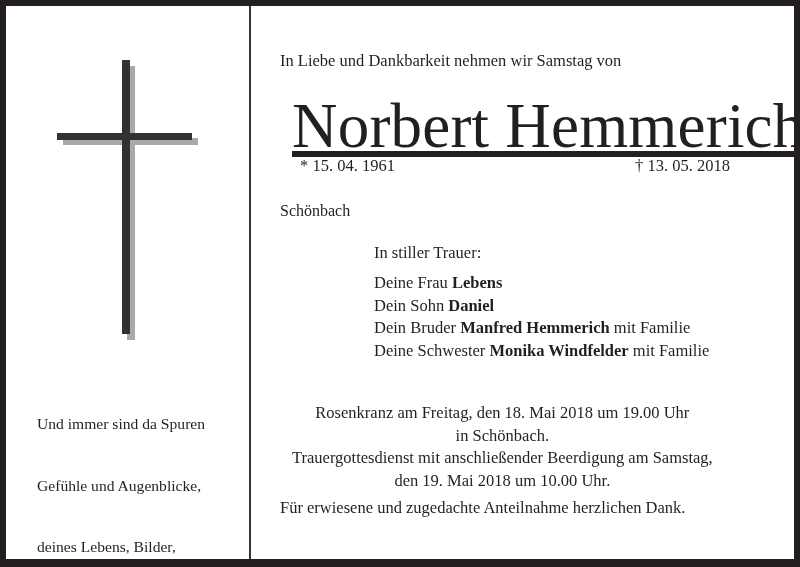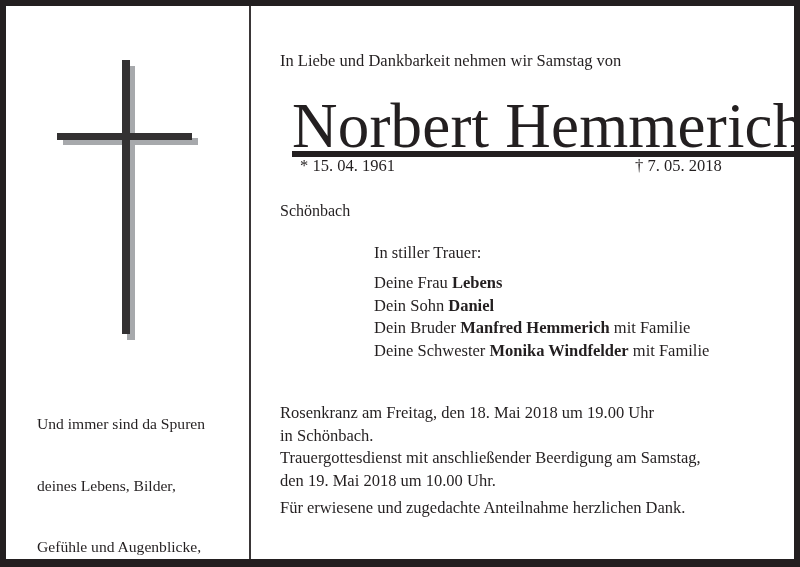"† 7. 05. 2018" div.died { text: 7 -> 13 }
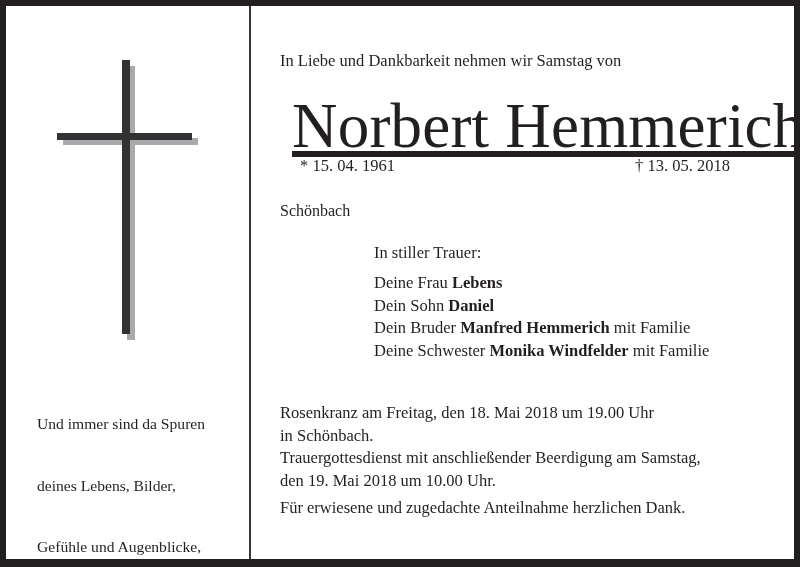"Rosenkranz am Freitag, den 18." .service { left: 0 -> 12px; text-align: none -> center }
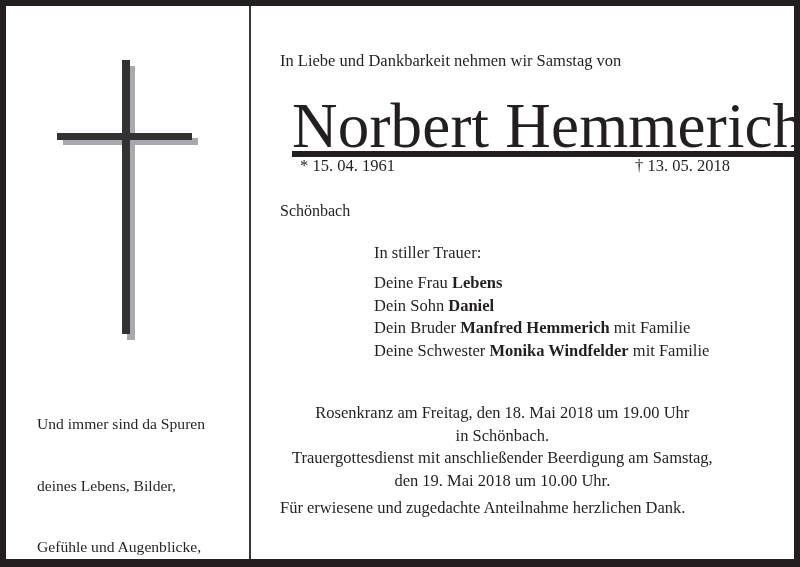"deines Lebens, Bilder," div { order: before "Gefühle und Augenblicke," -> after "Gefühle und Augenblicke," }
